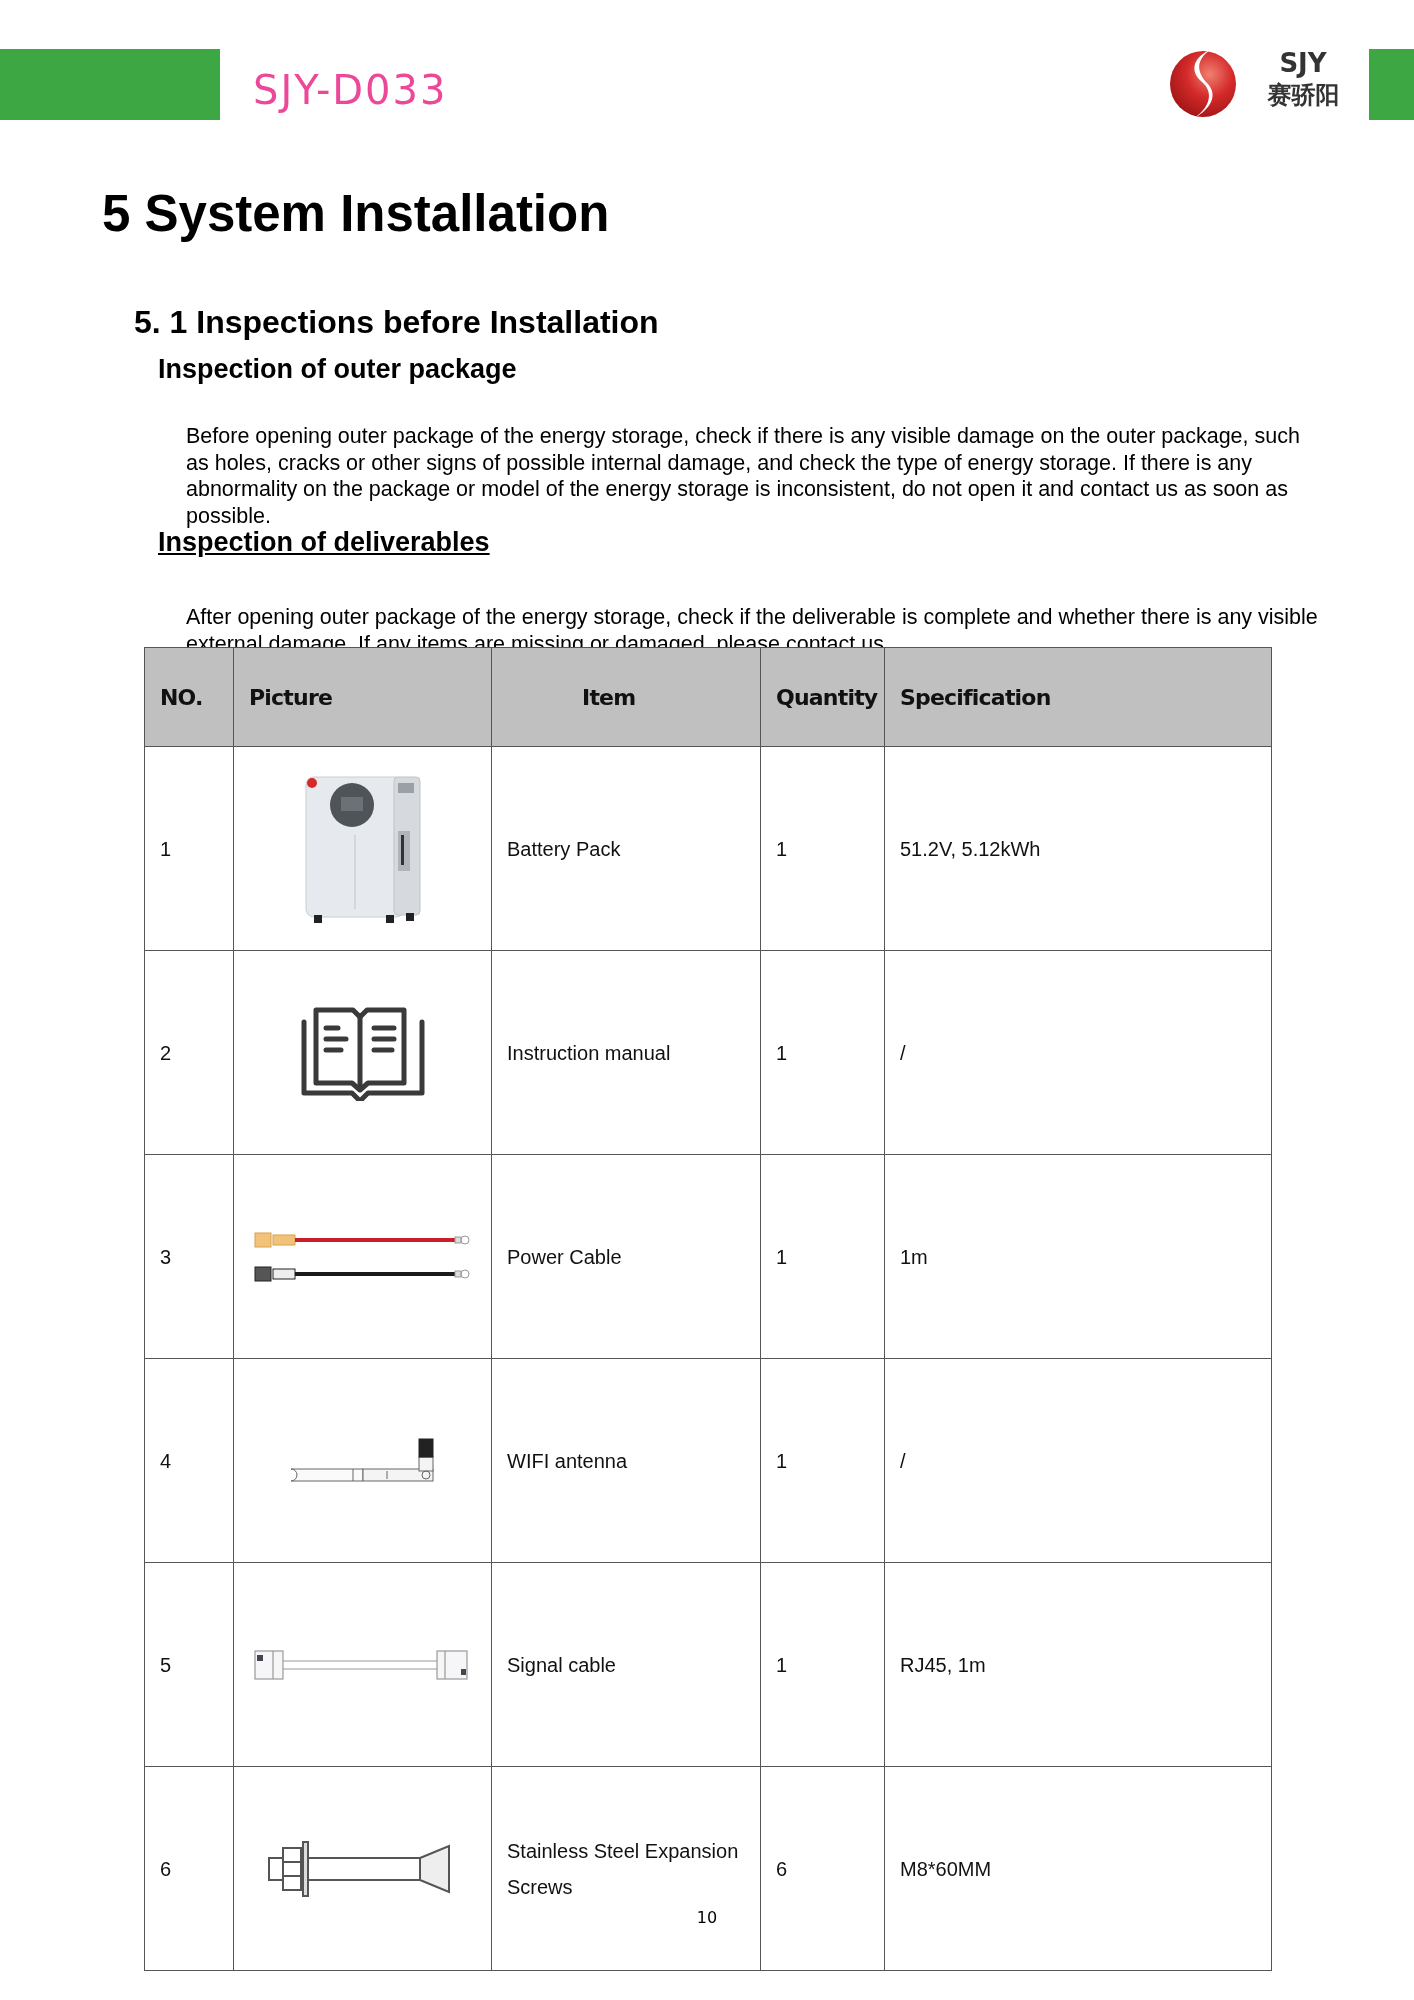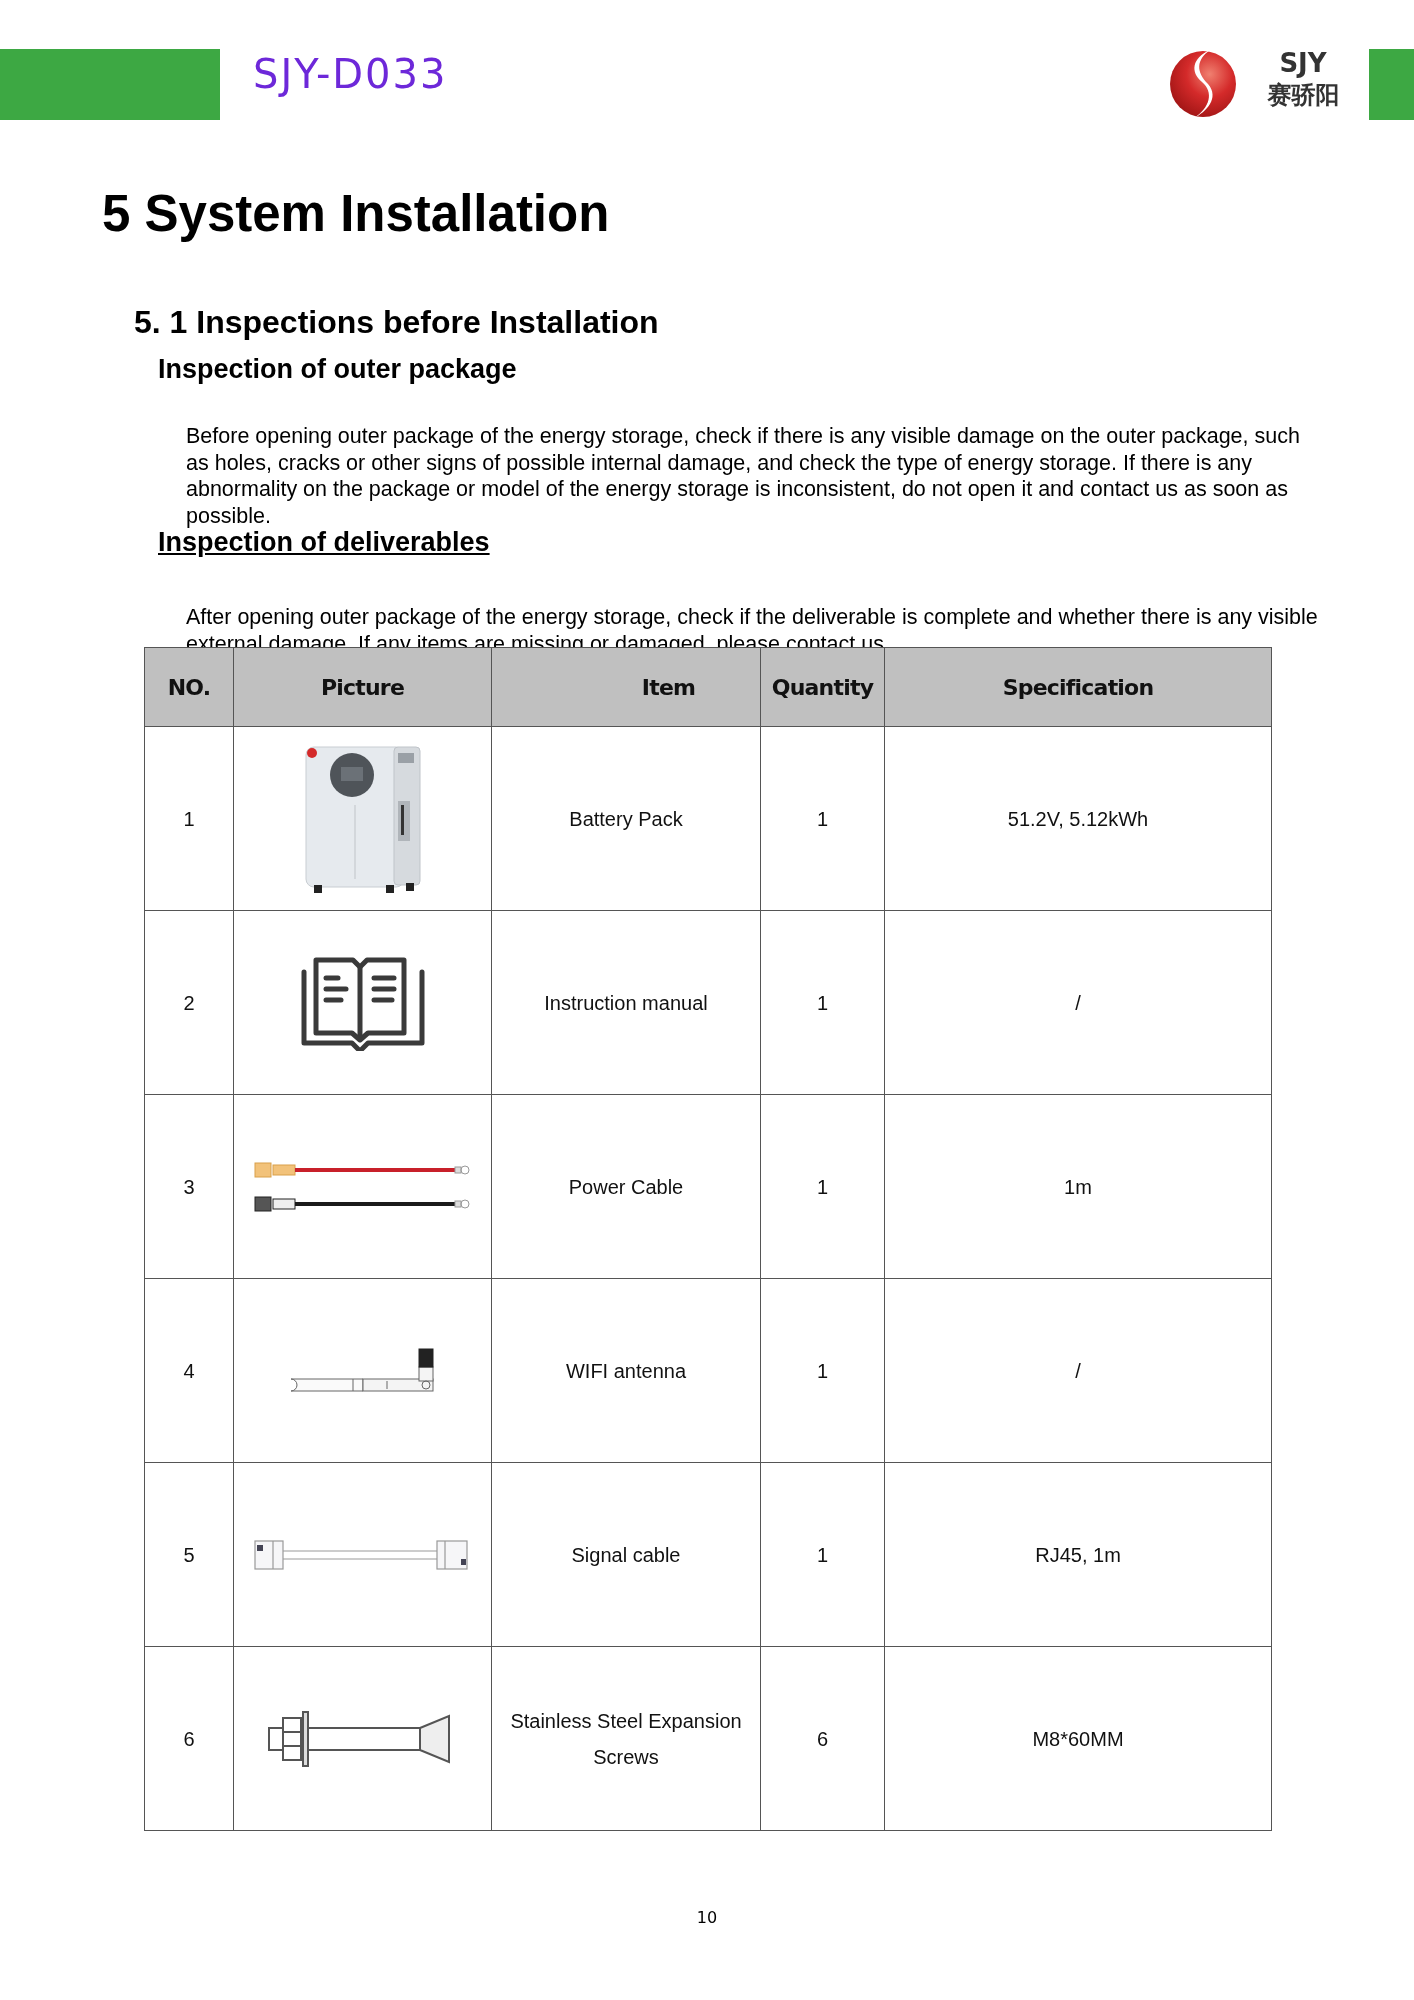"SJY-D033" .doc-code { color: #6d28d9 -> #ec4899; top: 51px -> 67px }
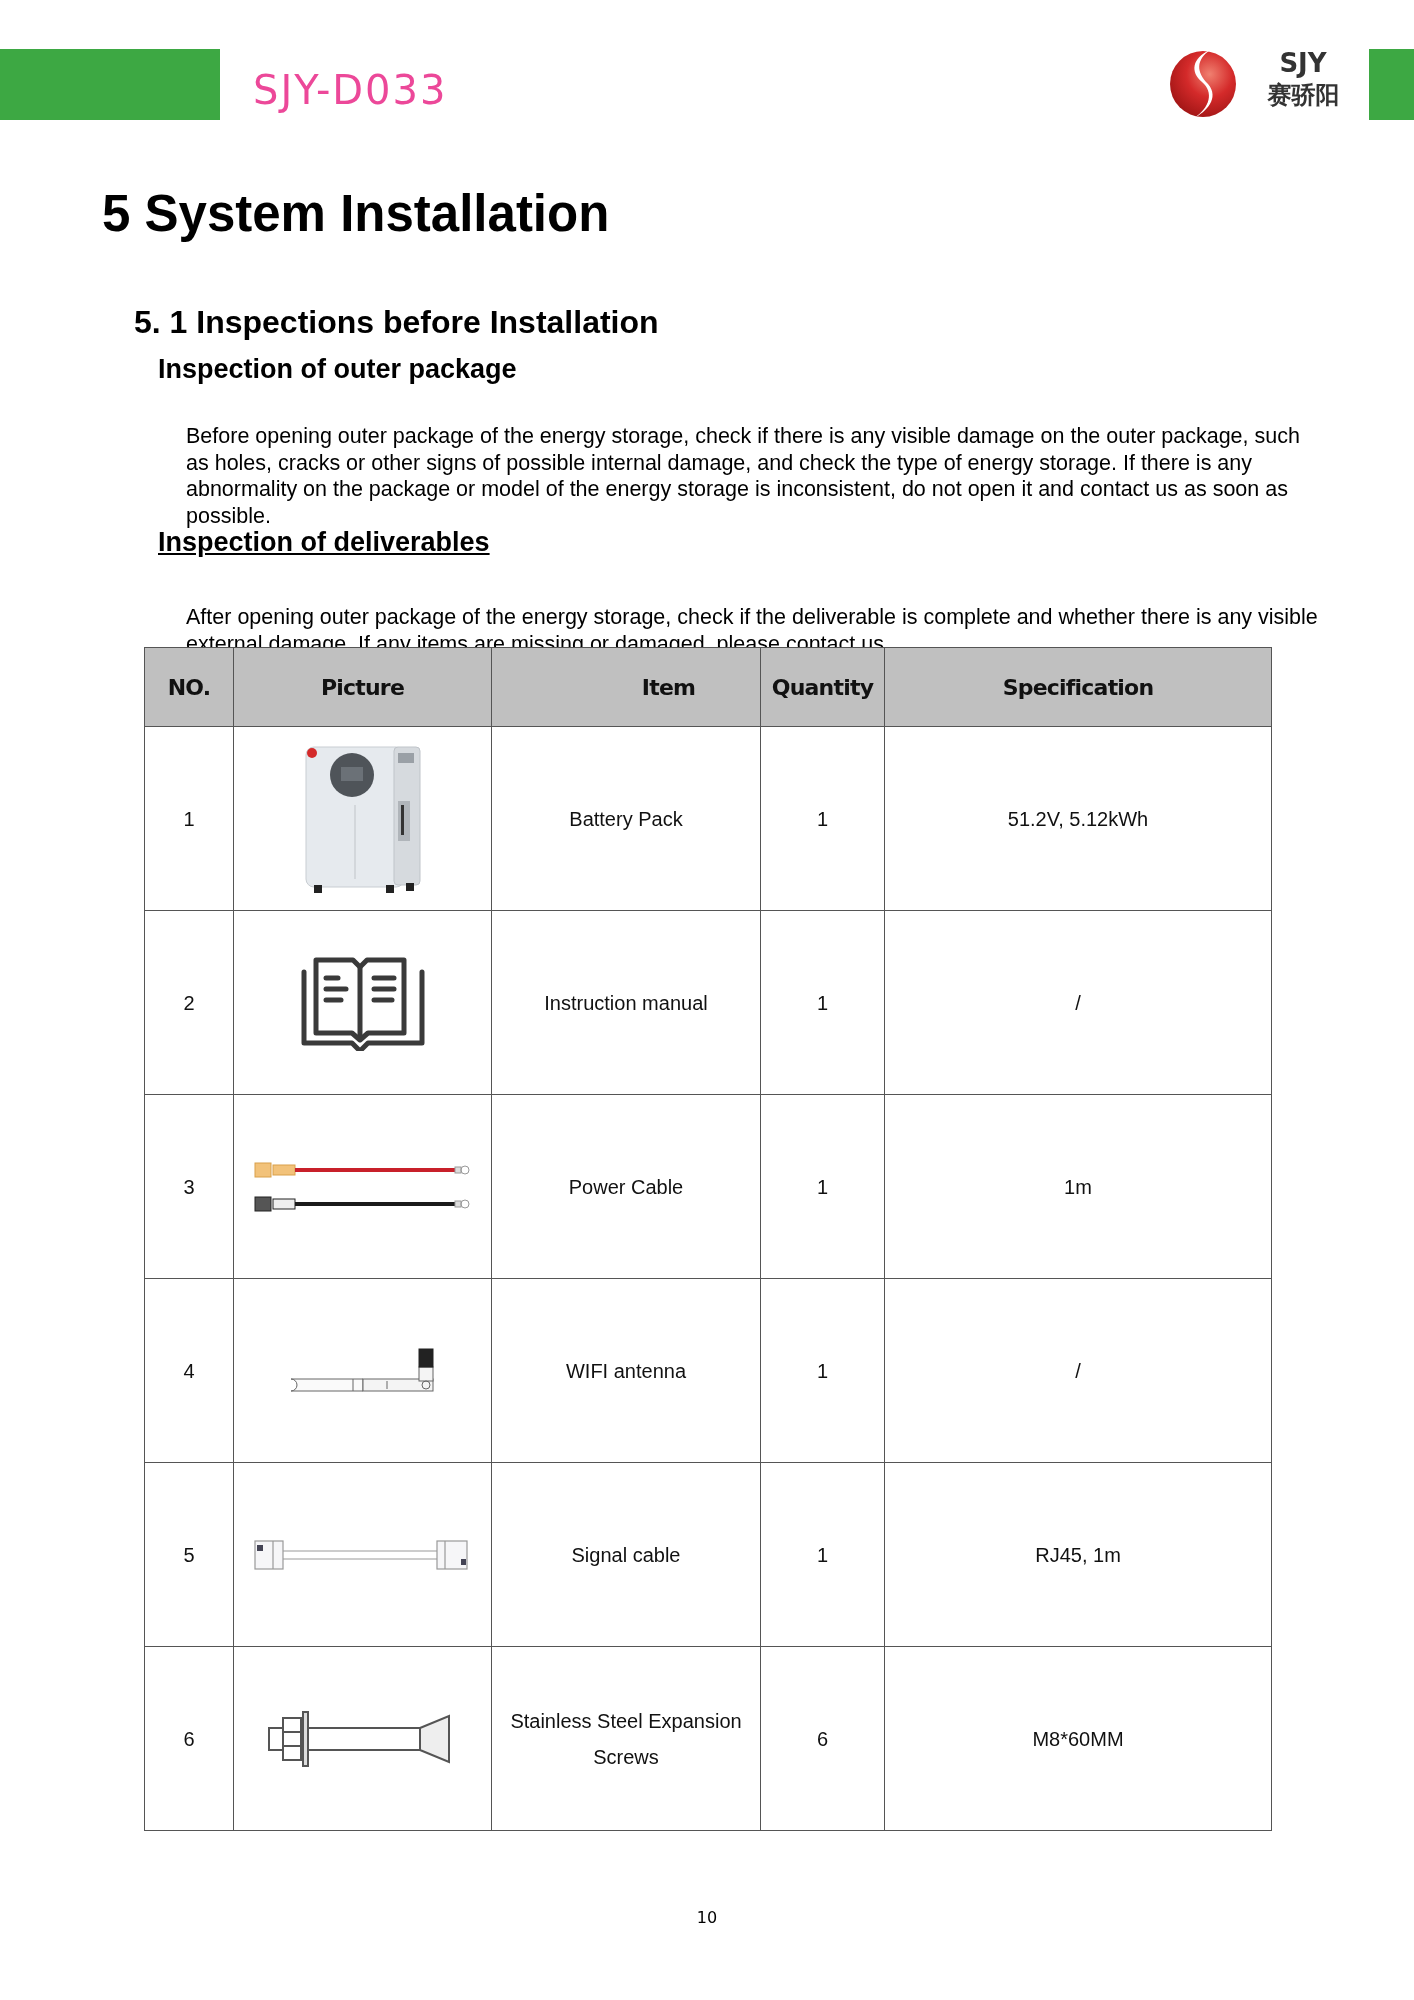"NO." table.deliv th, table.deliv td { padding: 5px -> 15px; text-align: center -> left }
